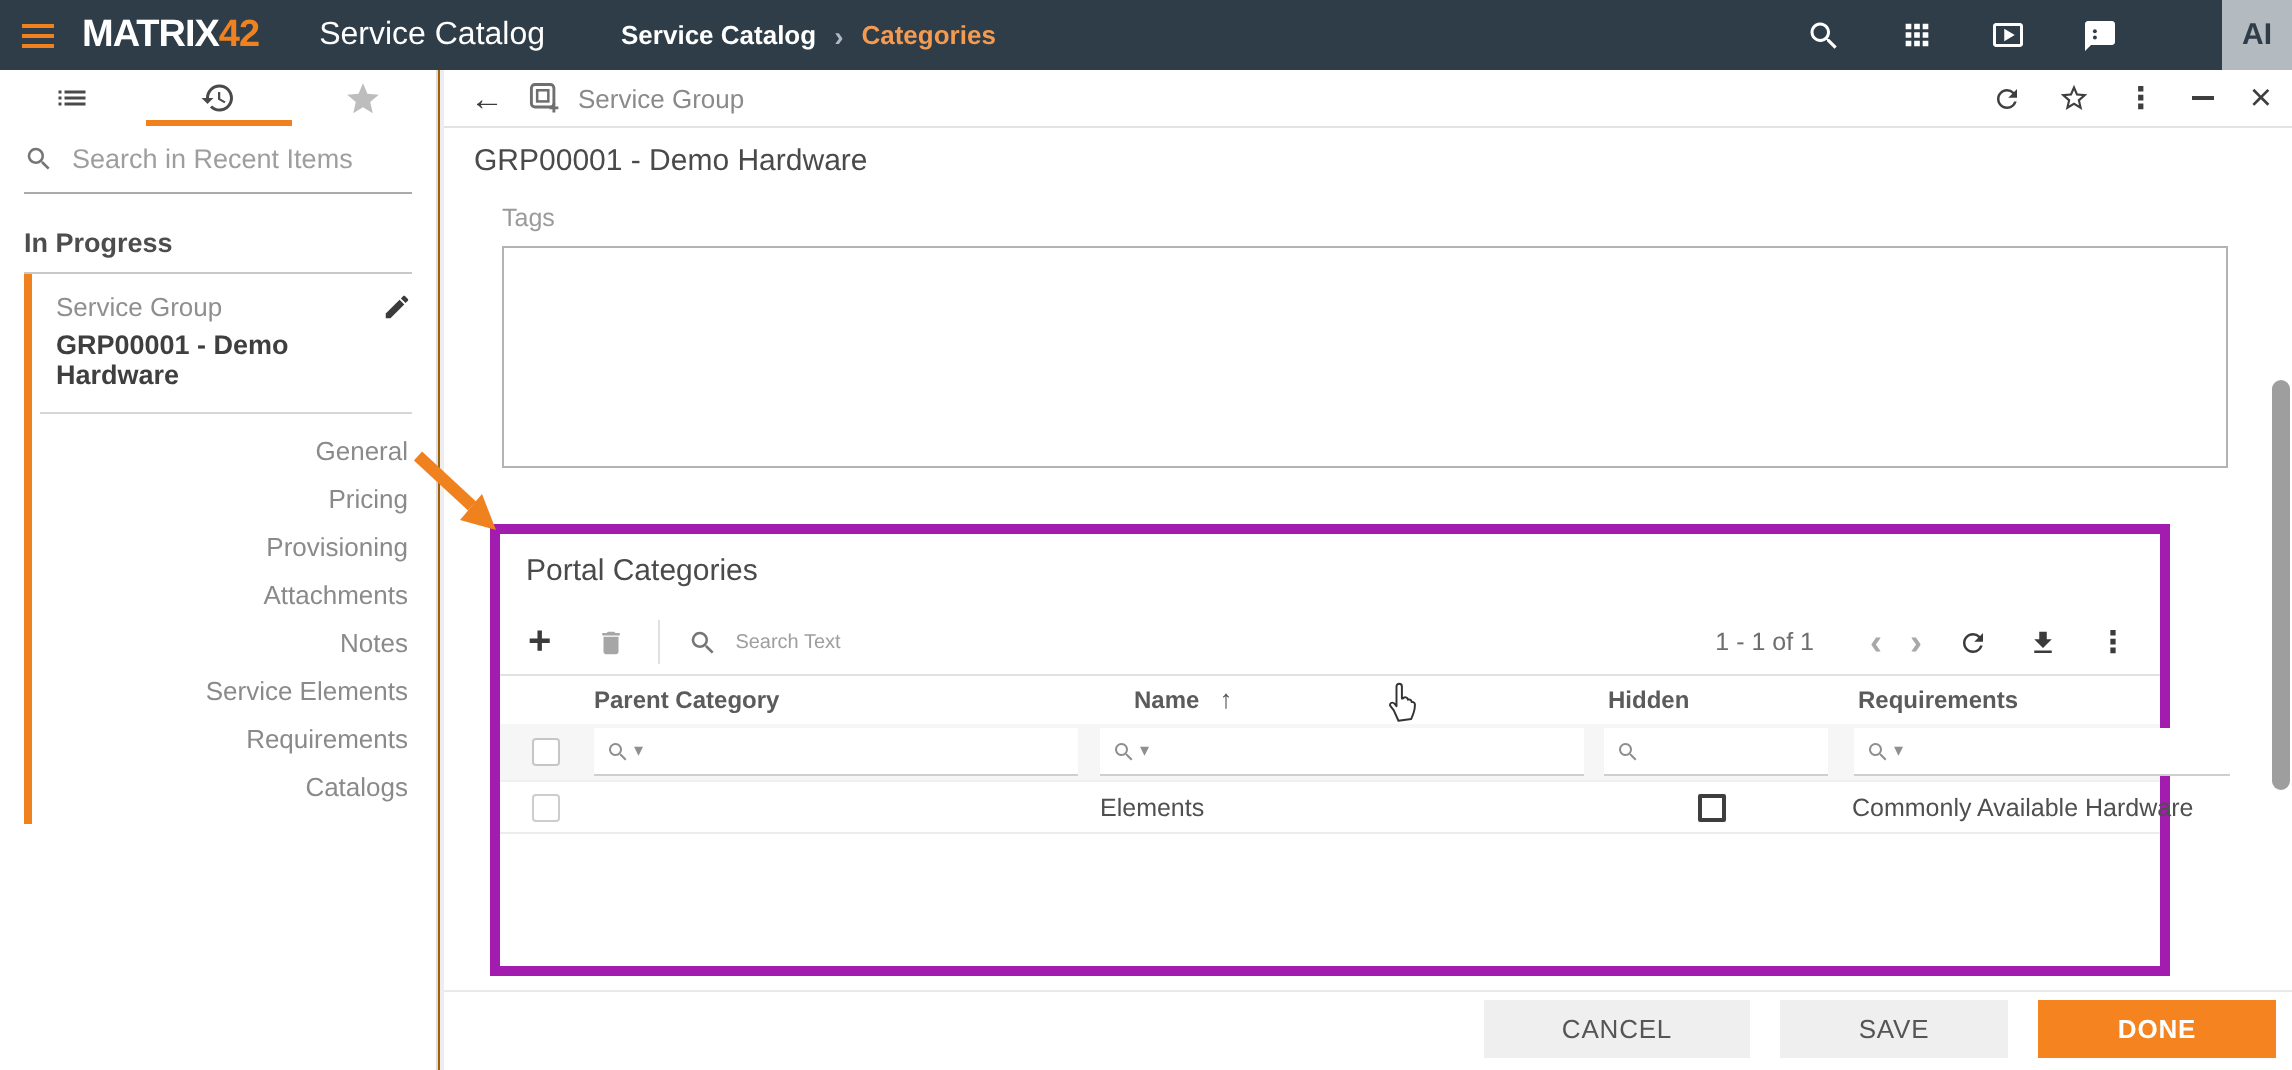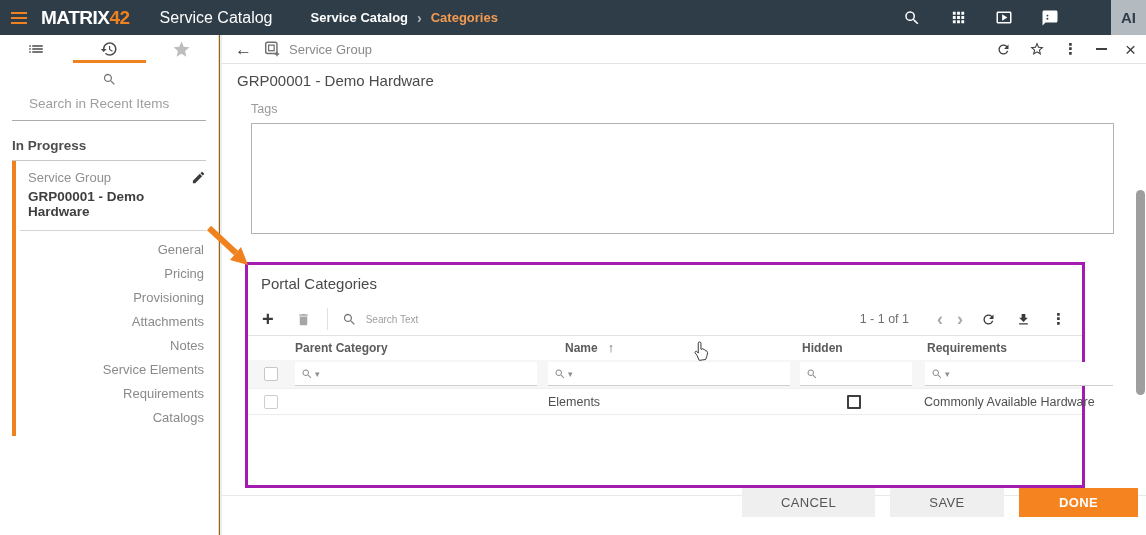"Search in Recent Items" .side-search { flex-direction: column -> none }
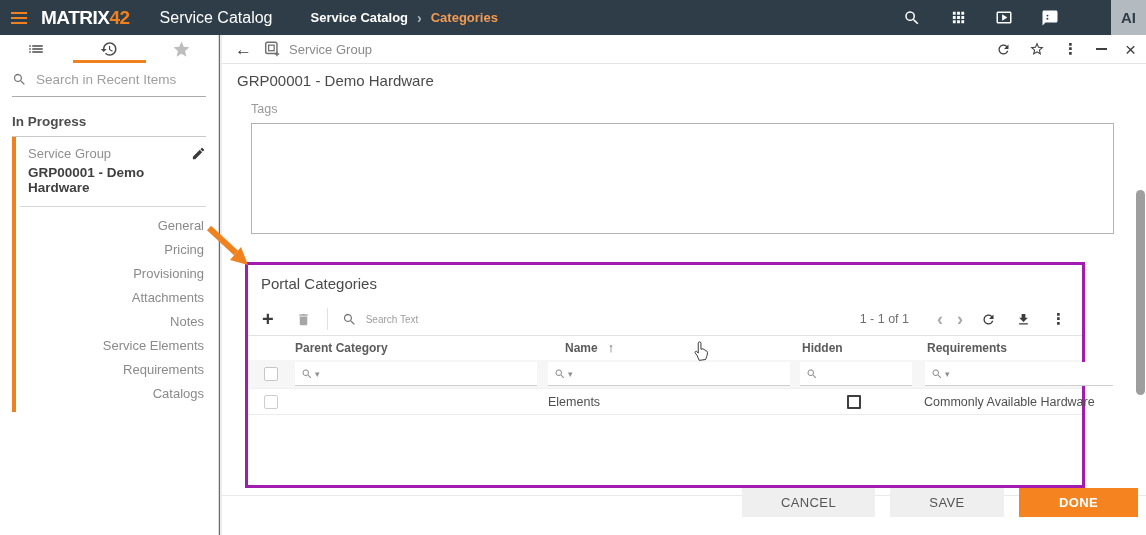"Portal Categories" .pc-box { border: 3px solid #a21caf -> 5px solid #a21caf }
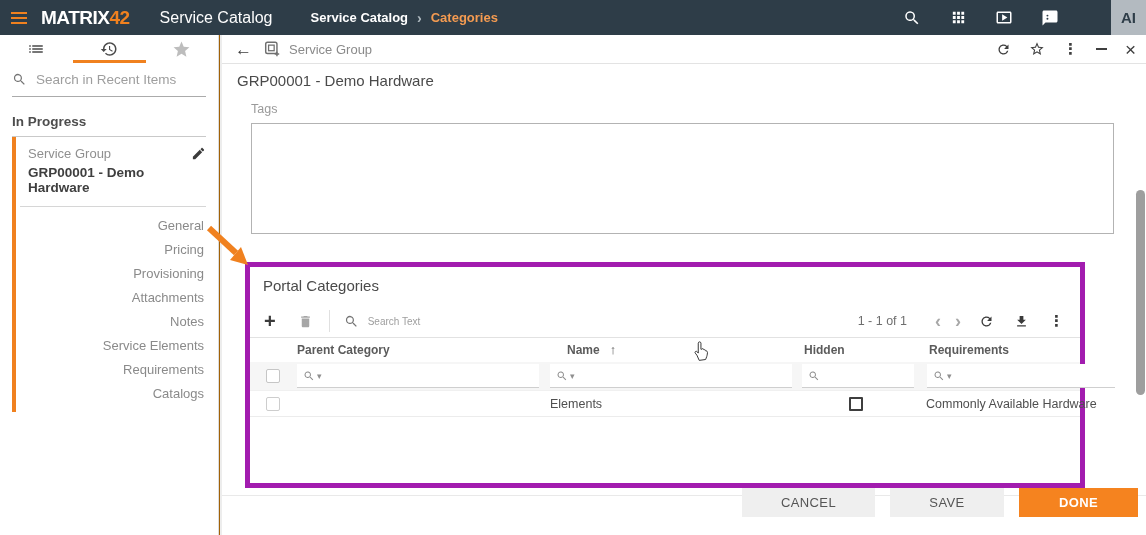"CANCEL" .footer { top: 453px -> 465px }
